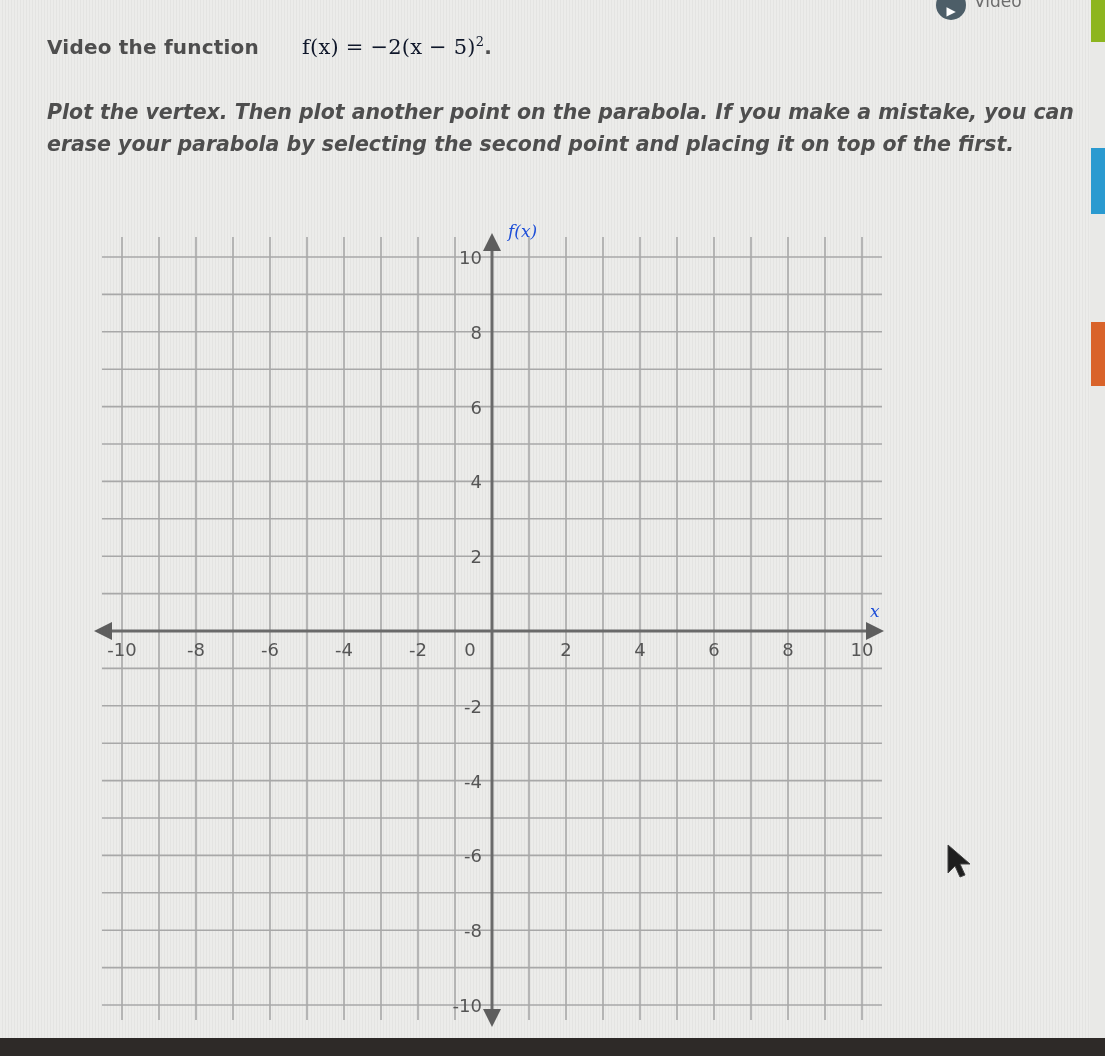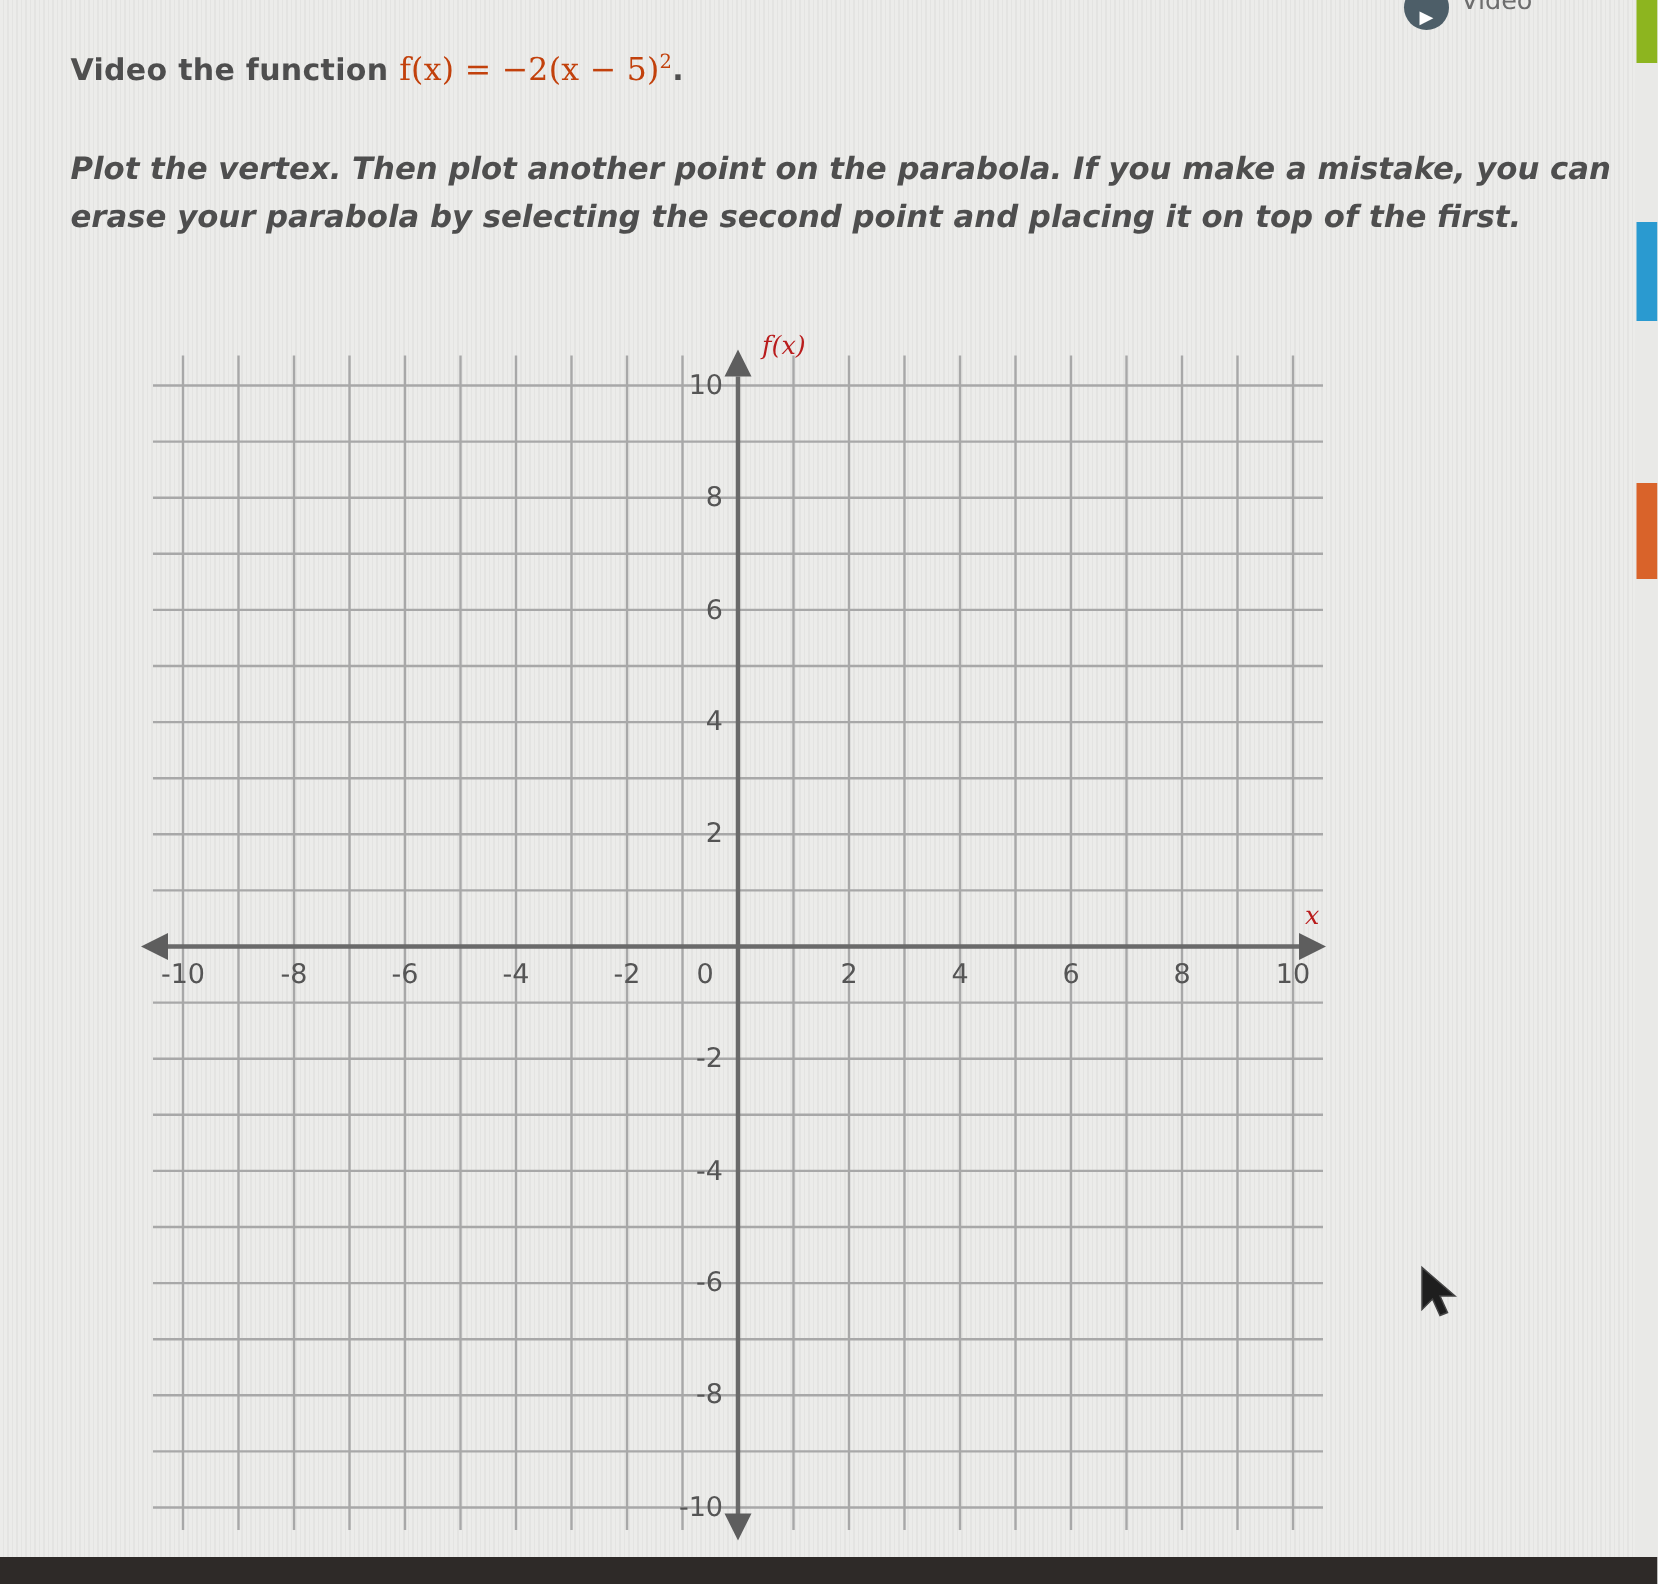"f(x) = −2(x − 5)2" .question-title .math { color: #c2410c -> #0f172a; margin-left: none -> 36px }
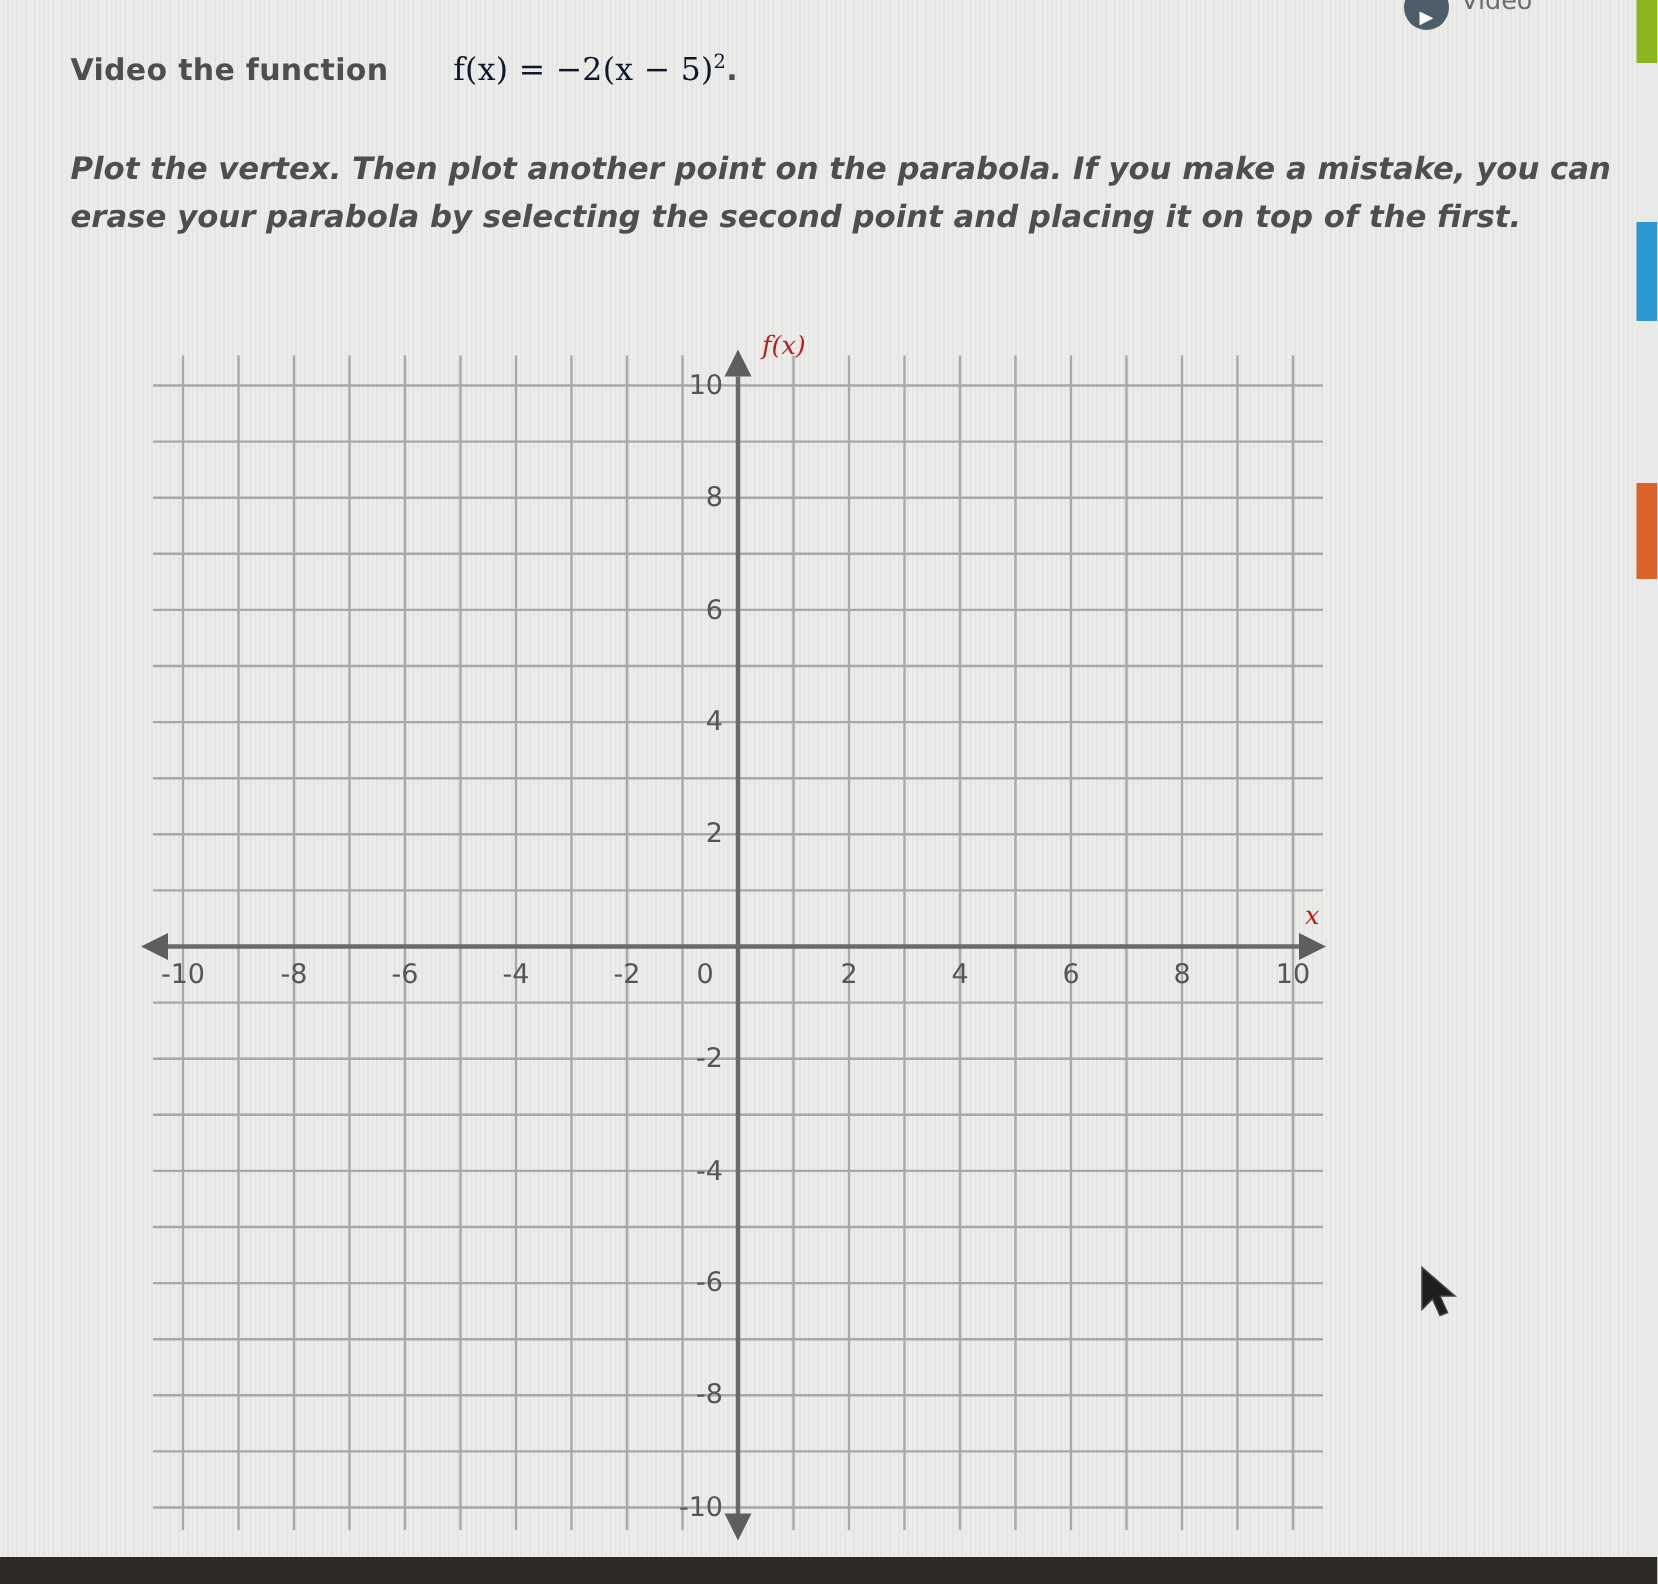"f(x)" .axis-name { color: #b91c1c -> #1d4ed8 }
